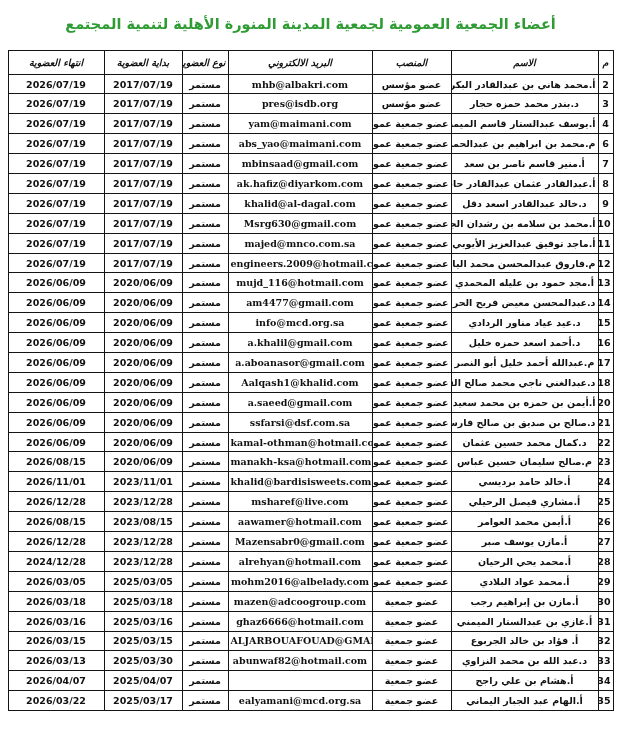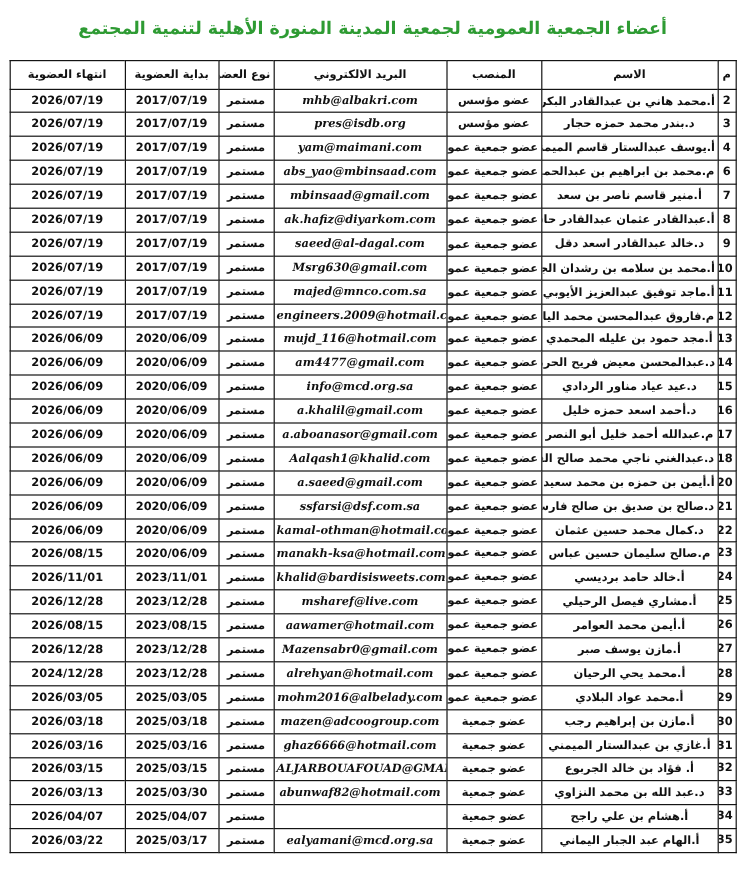"انتهاء العضوية" table.members th { font-style: none -> italic }
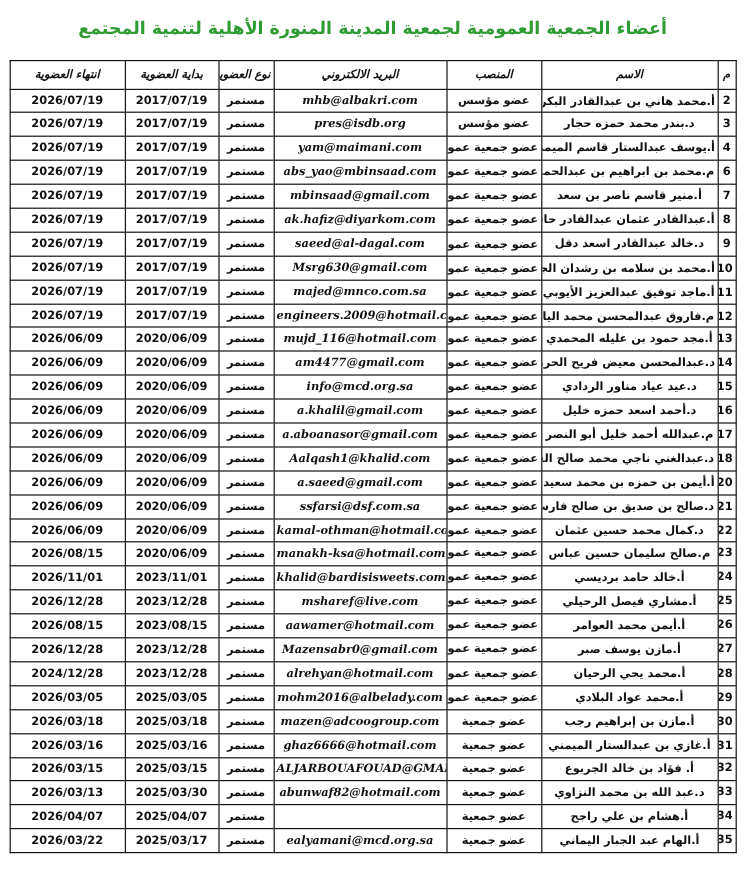"mhb@albakri.com" td.cell-email { font-style: italic -> none }
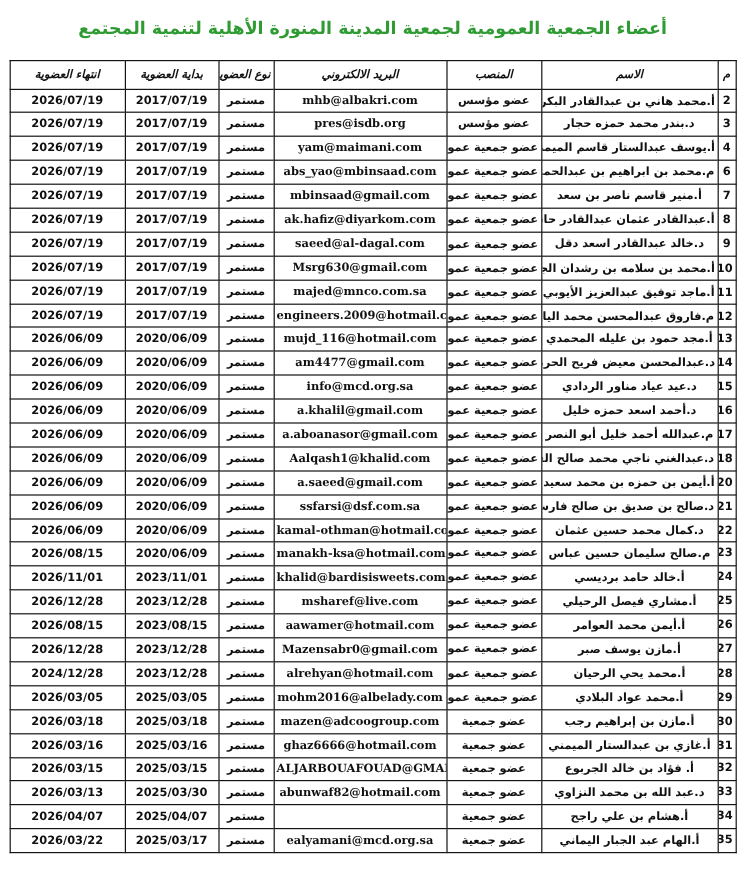"abs_yao@mbinsaad.com" td.cell-email { text: yao@mbinsaad.com -> yao@maimani.com }
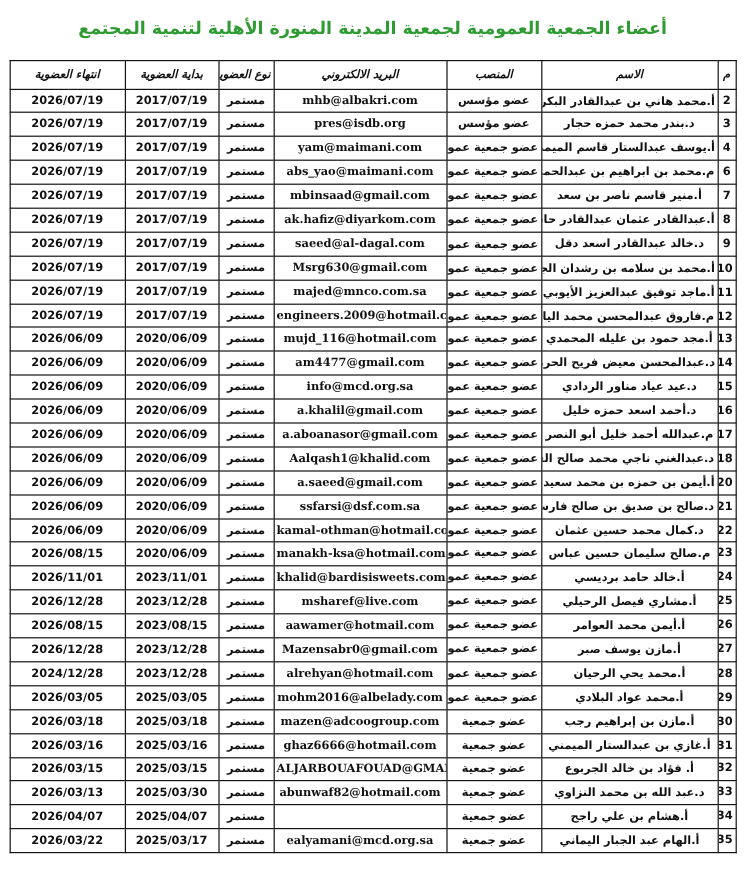"saeed@al-dagal.com" td.cell-email { text: saeed@al-dagal.com -> khalid@al-dagal.com }
